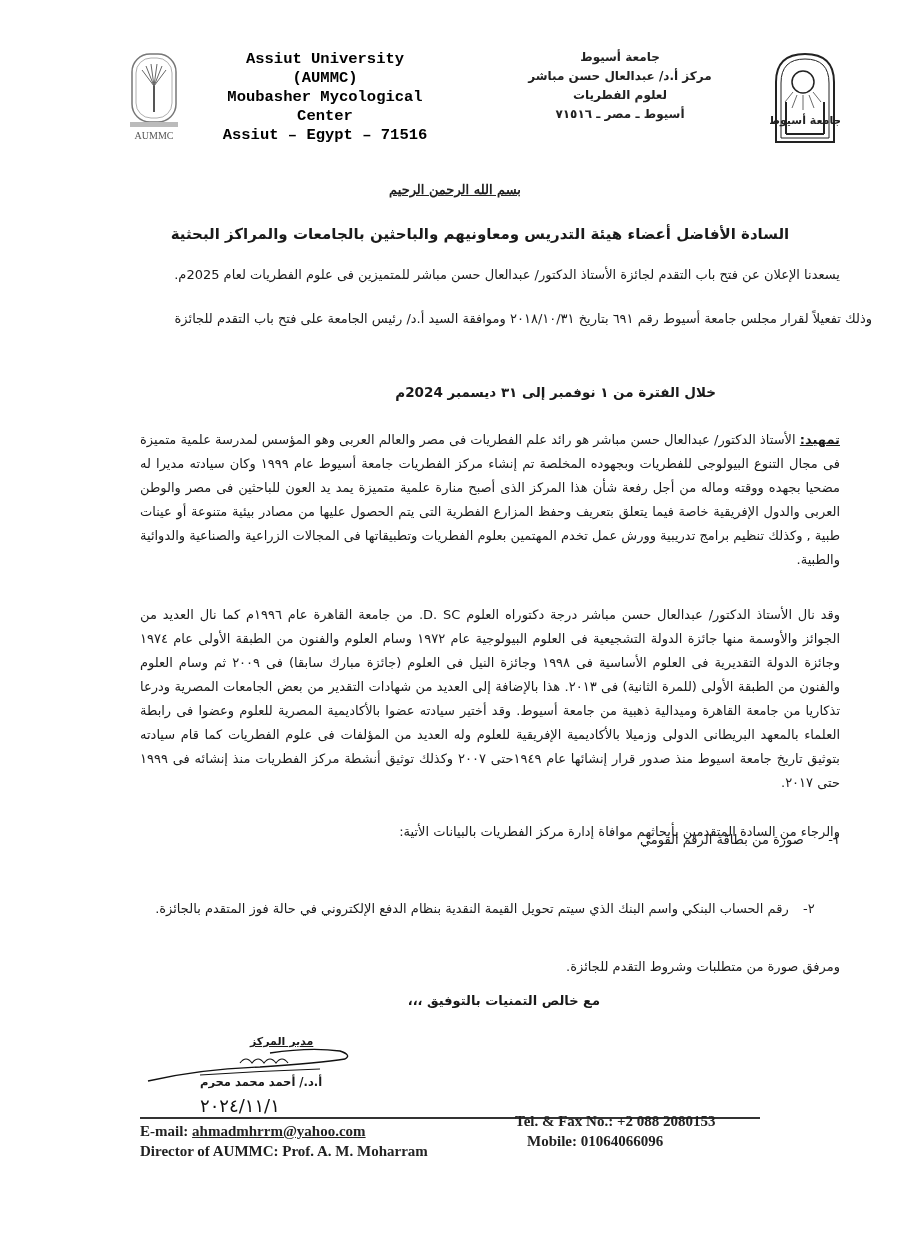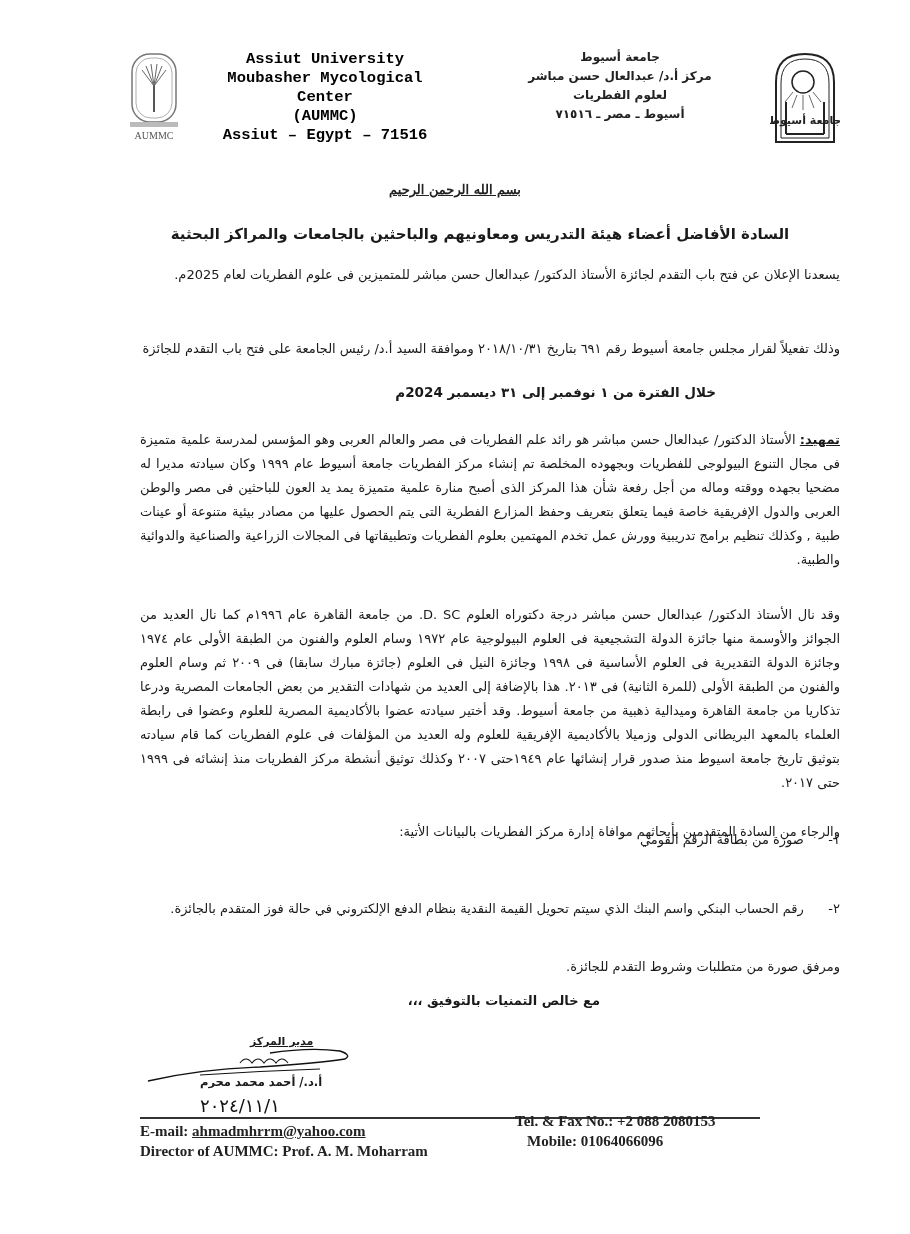"Moubasher Mycological Center" div { order: before "(AUMMC)" -> after "(AUMMC)" }
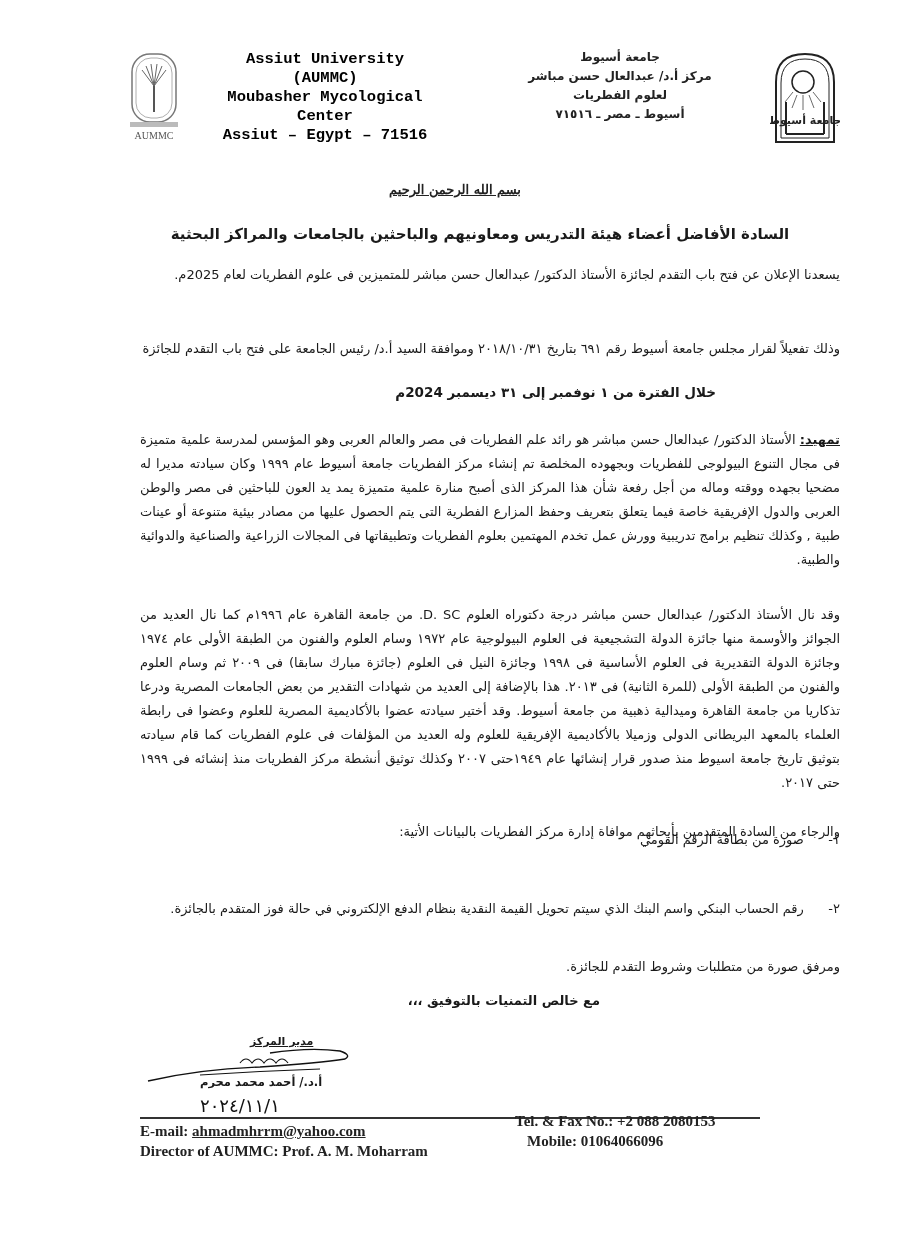"وذلك تفعيلاً لقرار مجلس جامعة" div.para { margin-left: none -> 32px; top: 337px -> 307px }
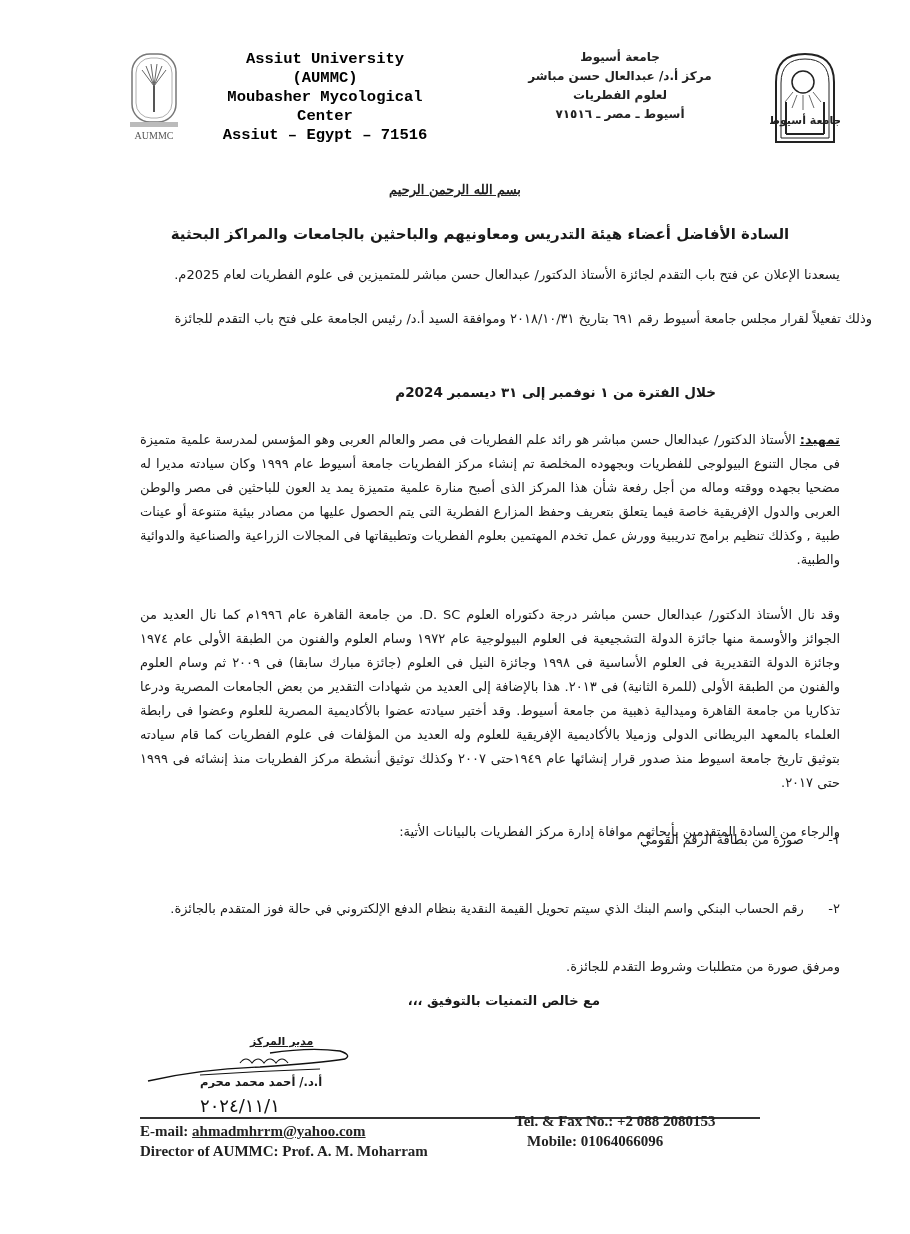"٢- رقم الحساب البنكي واسم" div.list-item { text-align: none -> center }
